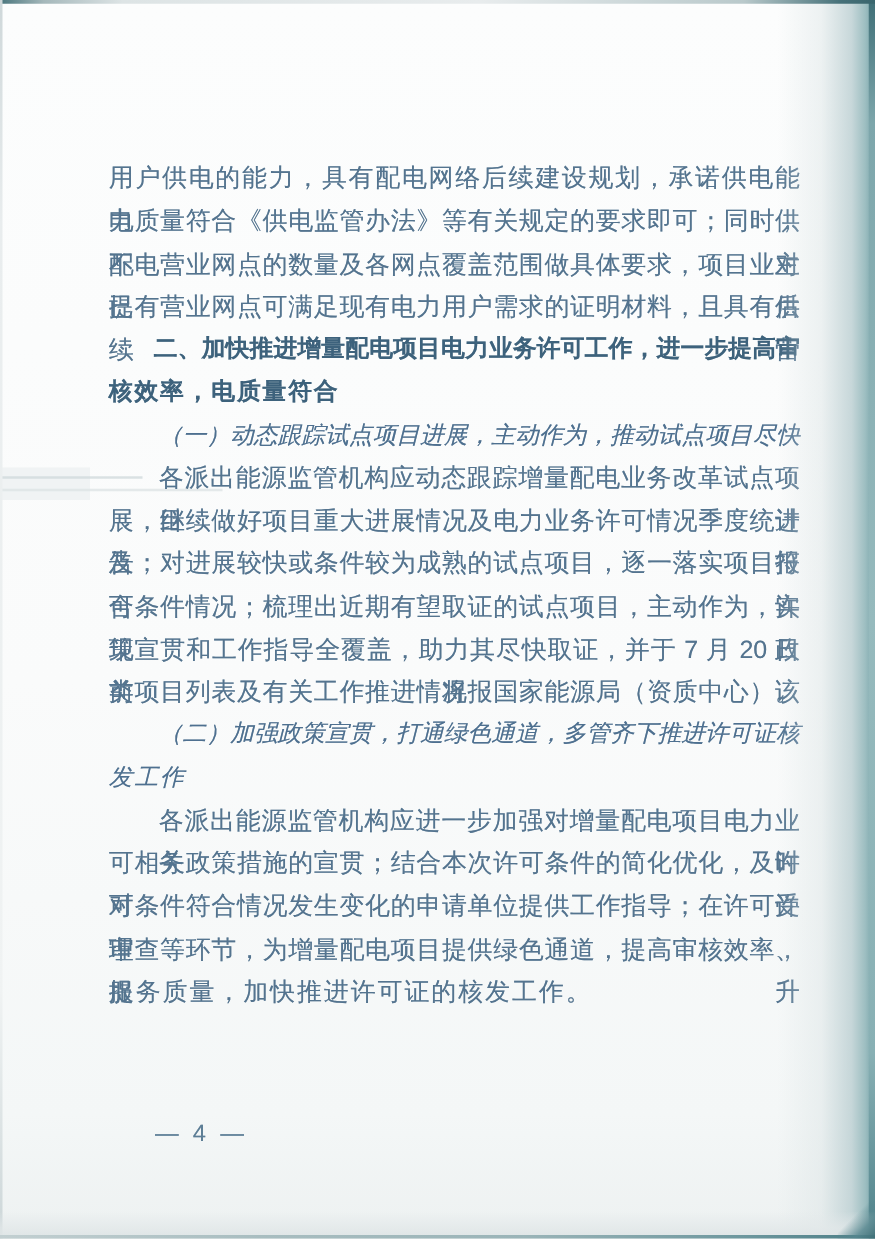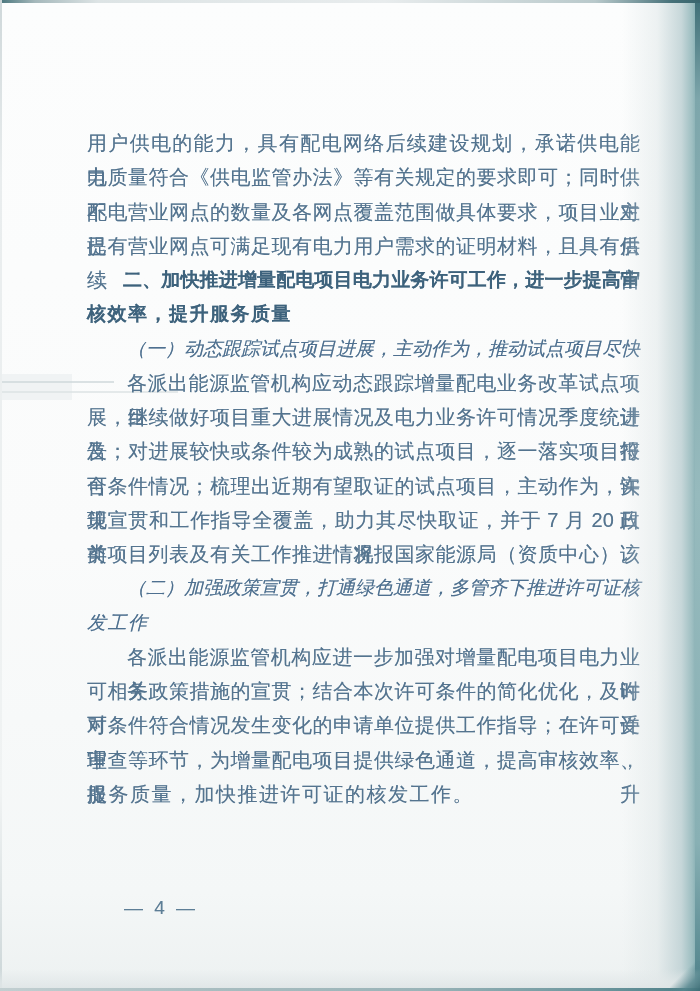"核效率，提升服务质量" div.line { text: 提升服务质量 -> 电质量符合 }
